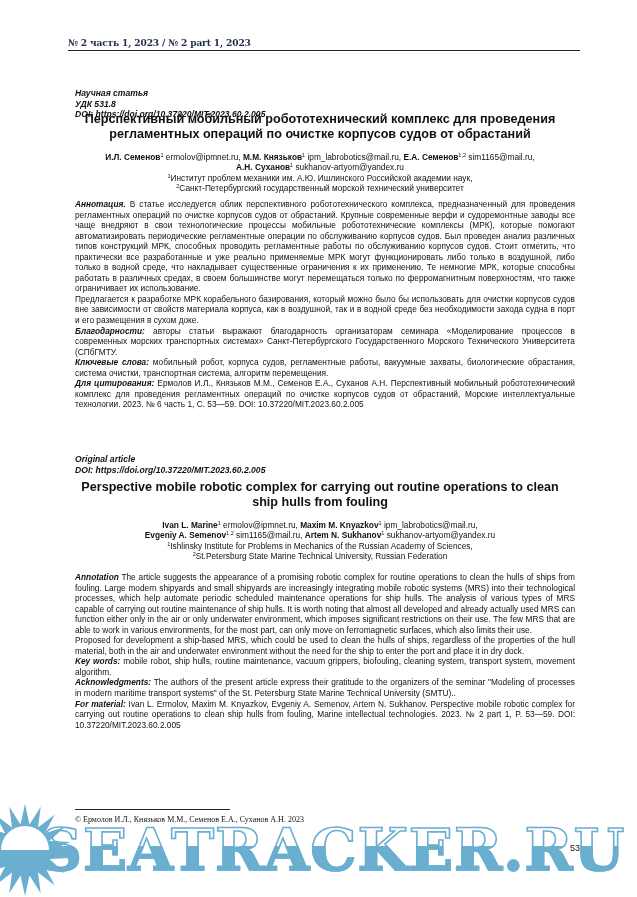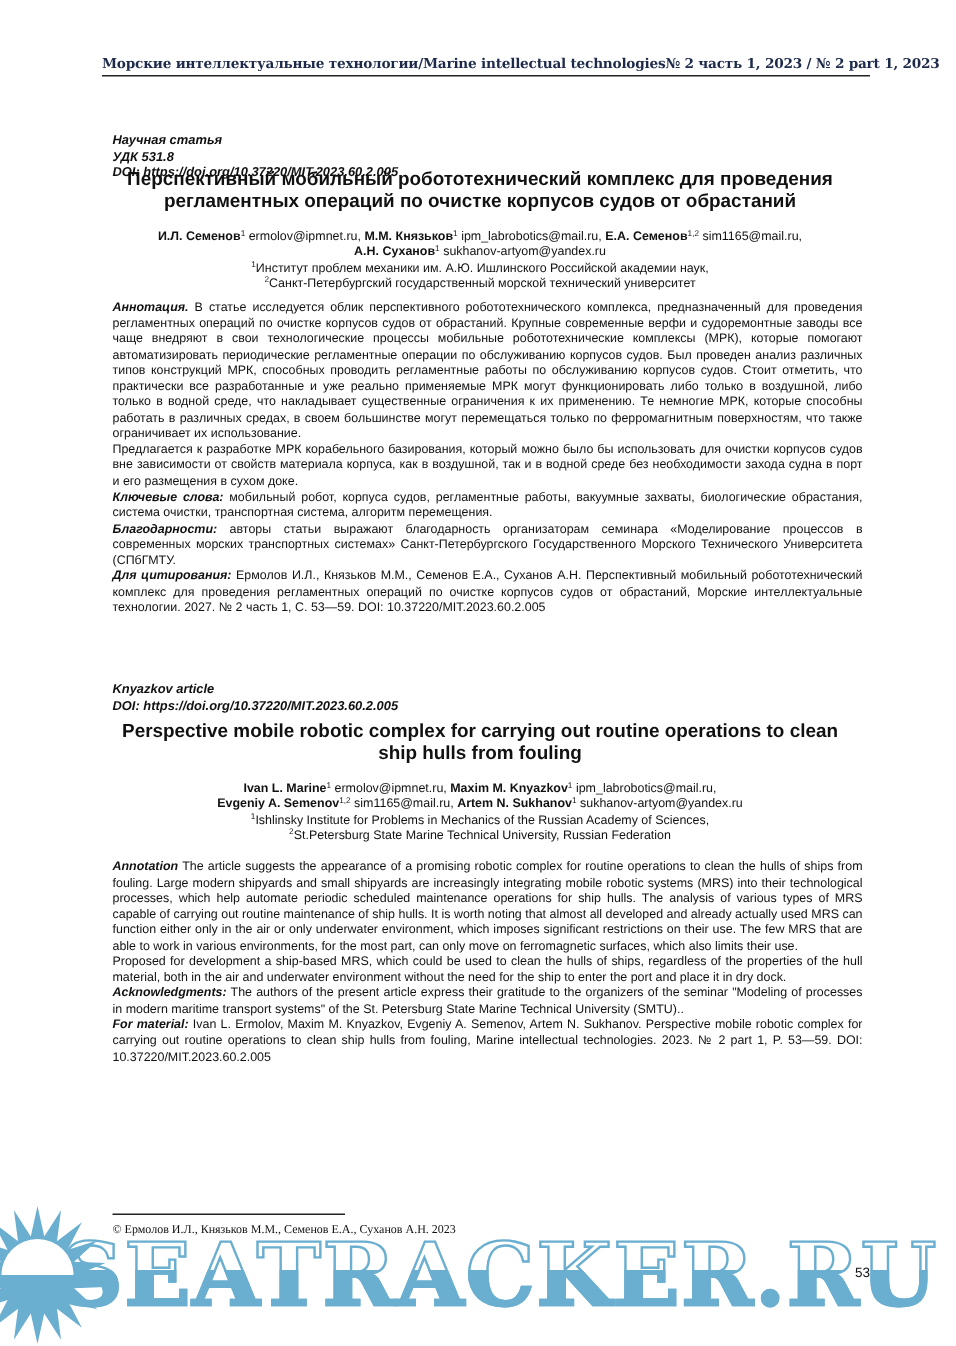"Морские интеллектуальные" span { html: <span>Морские интеллектуальные технологии/Marine intellectual technologies</span> -> none }
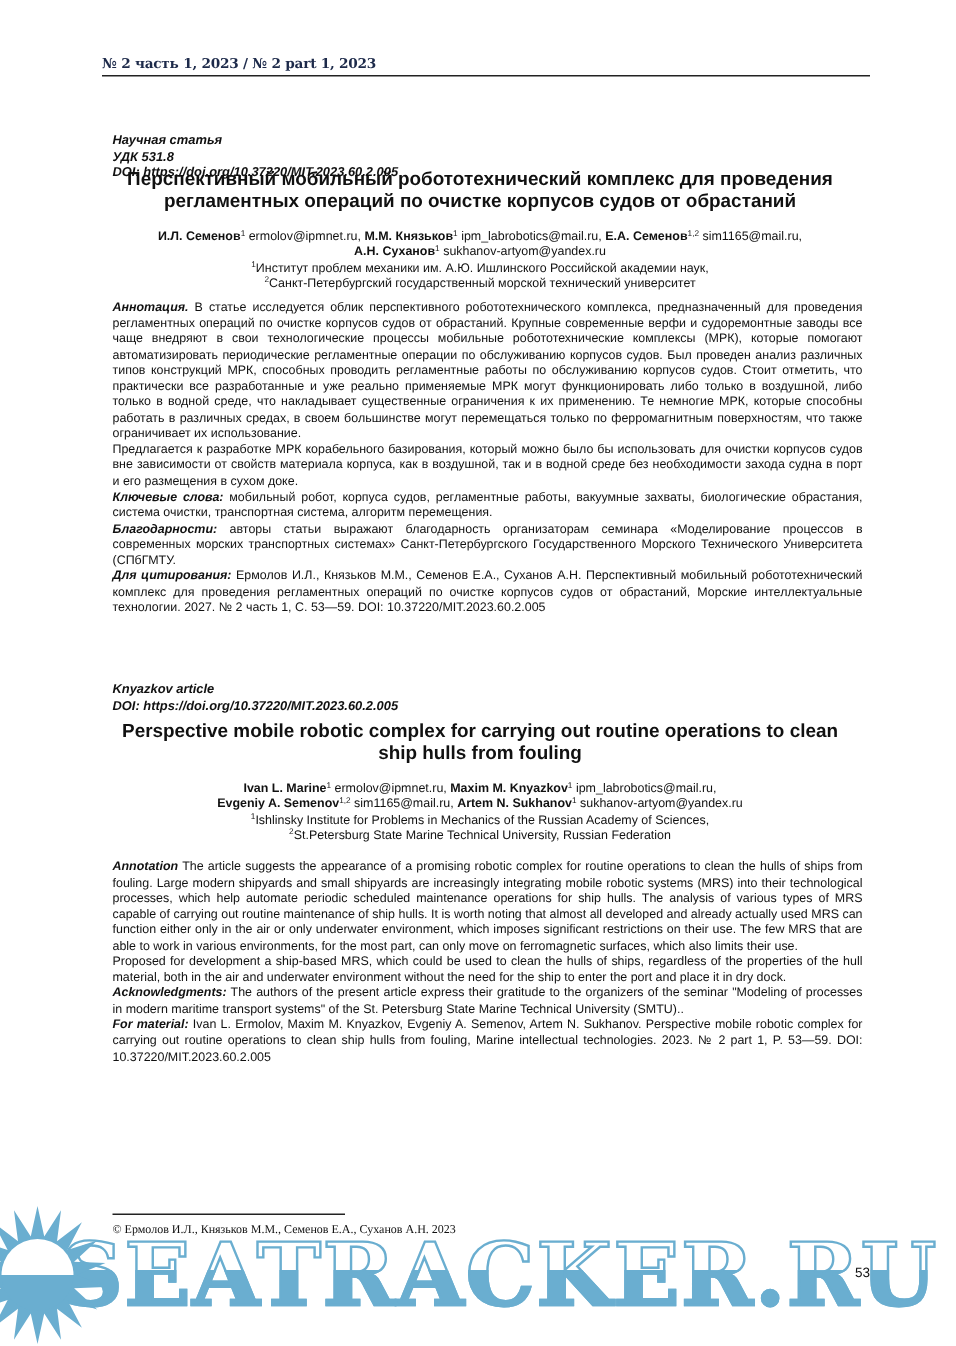"Ключевые слова: мобильный робот, корпуса" p { order: before "Благодарности: авторы статьи выражают" -> after "Благодарности: авторы статьи выражают" }
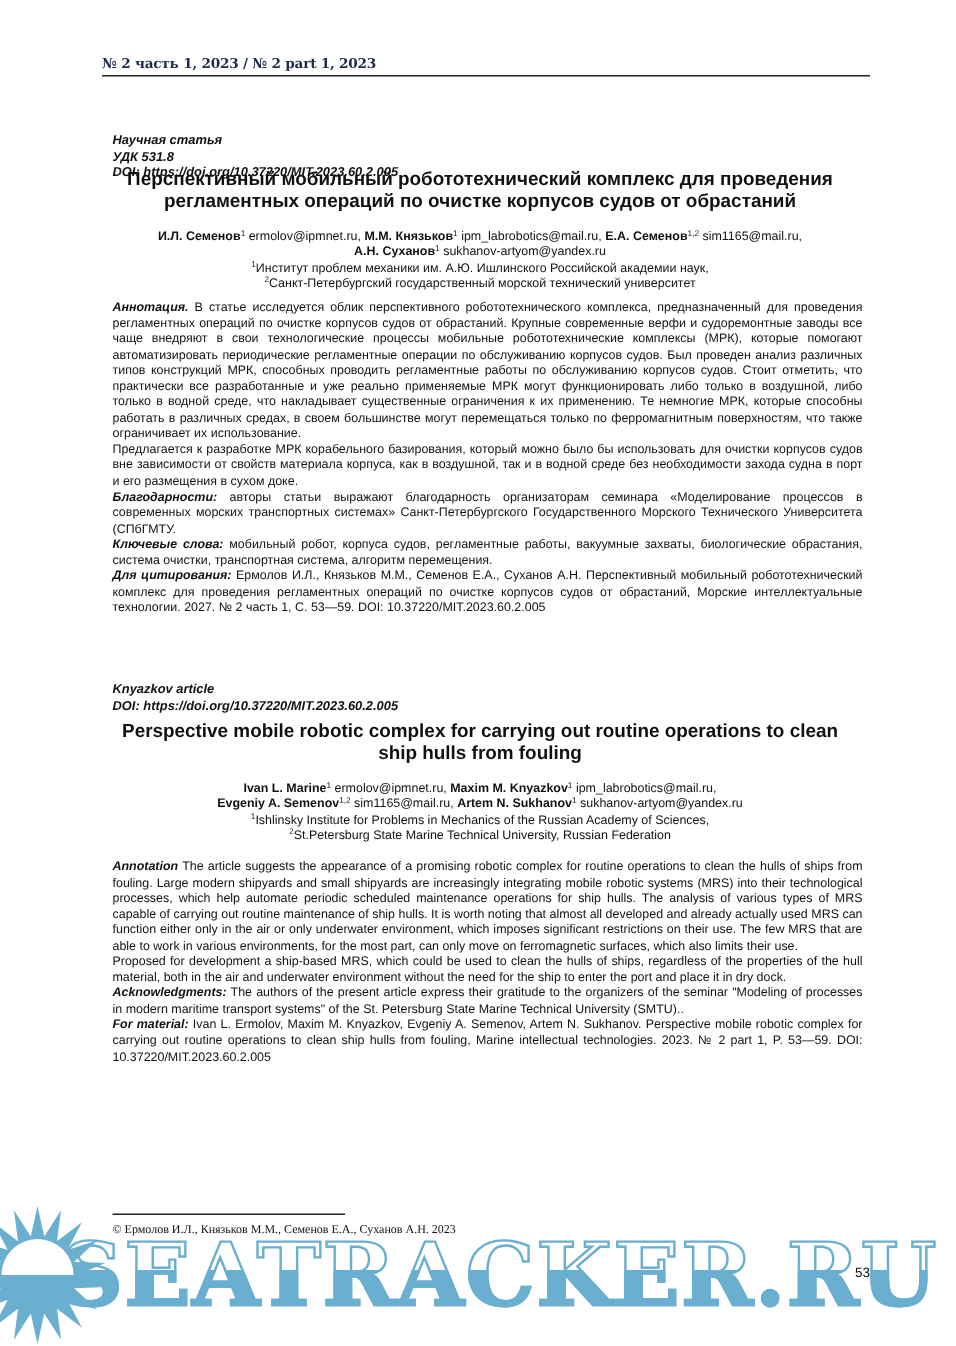"Ермолов И.Л., Князьков М.М., Семенов" span { text: 2027. № 2 -> 2023. № 6 }
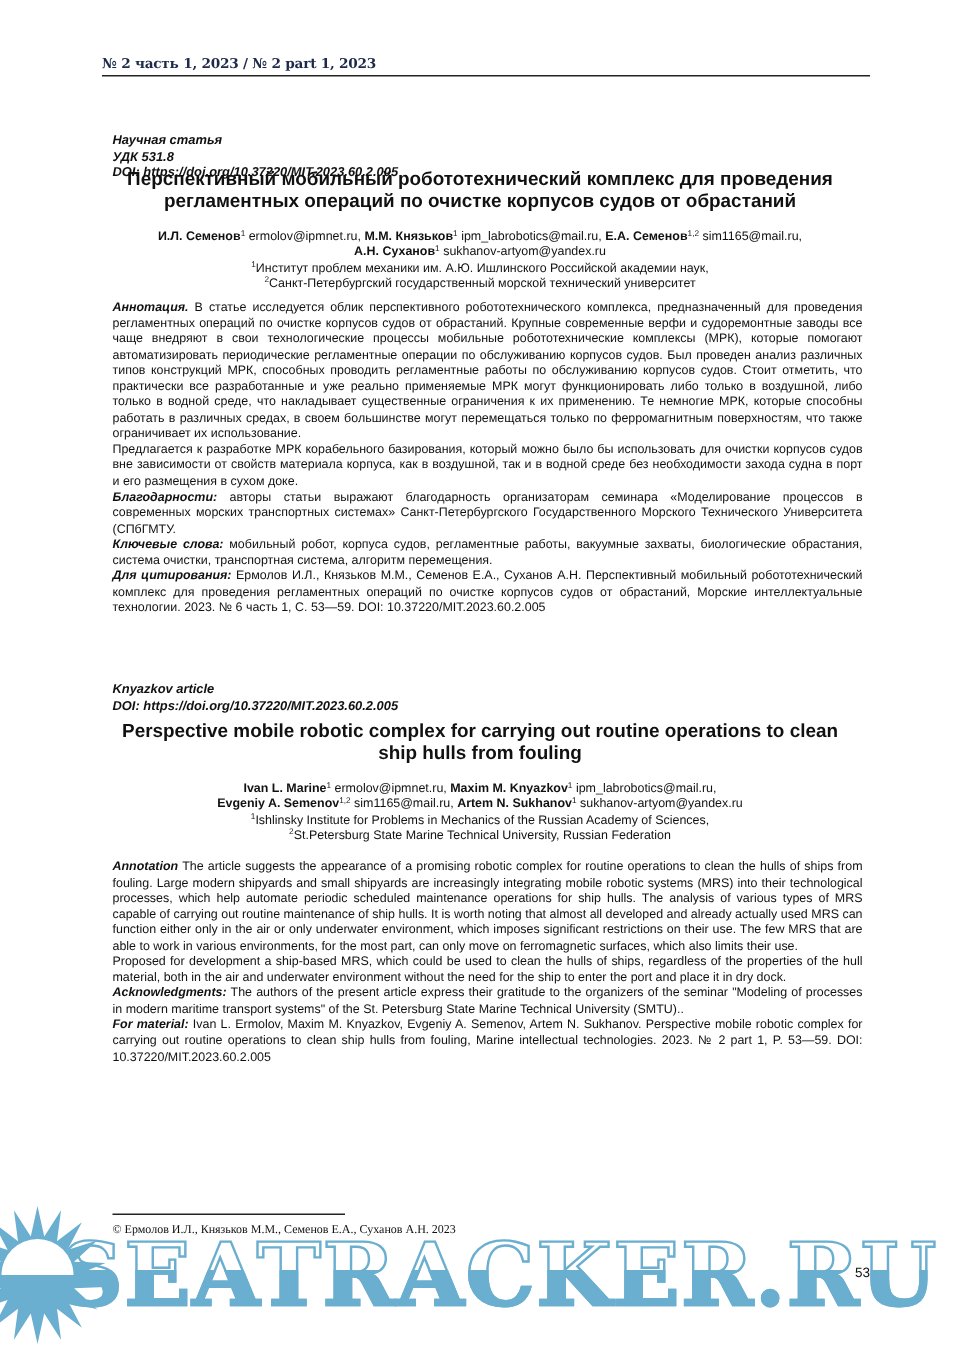"Knyazkov article" div { text: Knyazkov -> Original }
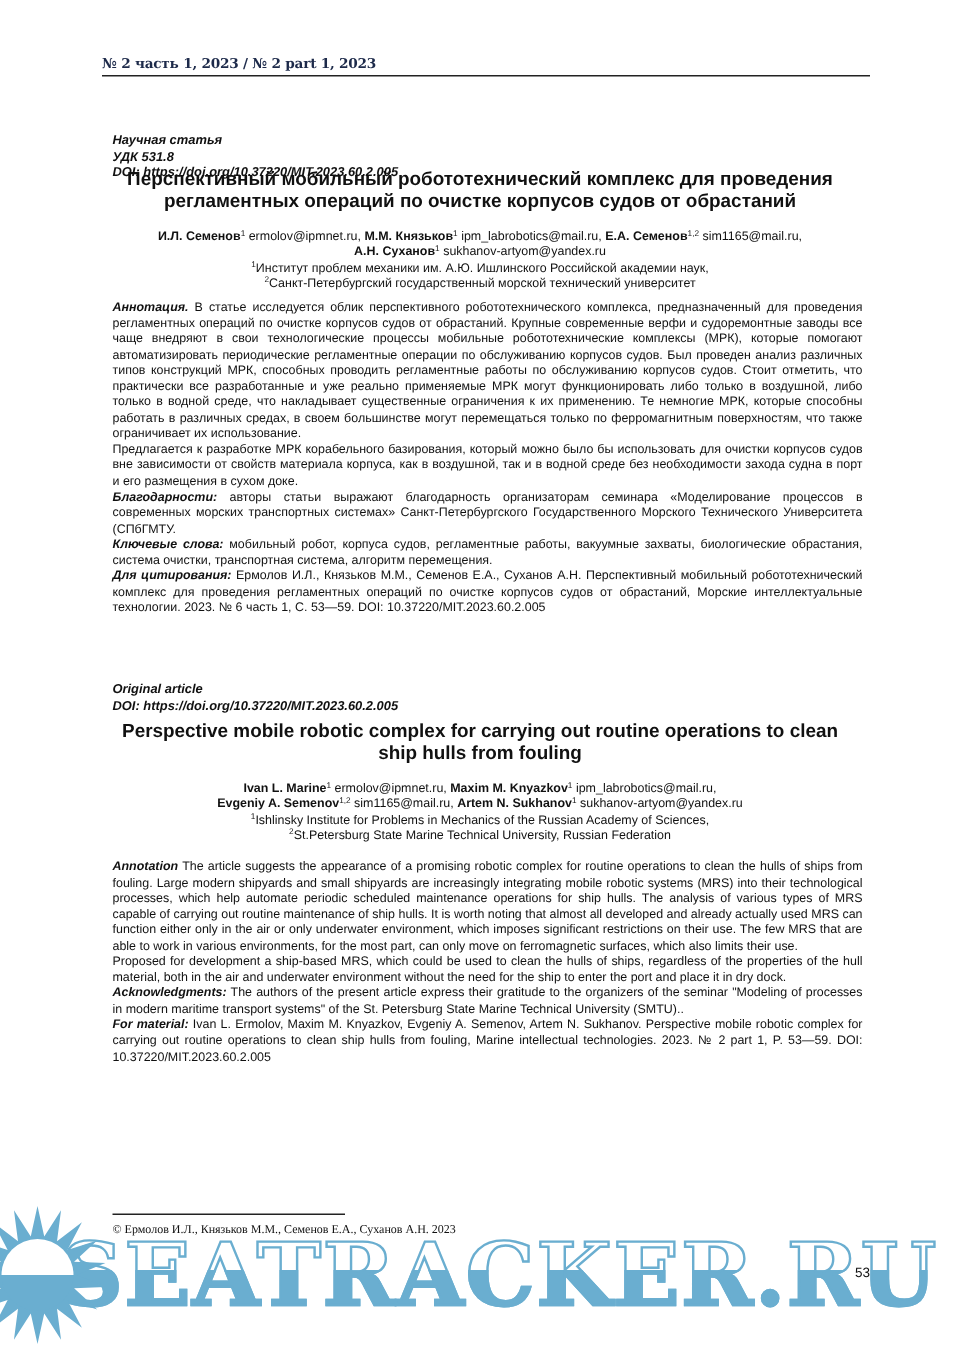"Key words: mobile robot, ship" p { html: none -> <p><b>Key words:</b><span> mobile robot, ship hulls, routine maintenance, vacuum grippers, biofouling, cleaning system, transport system, movement algorithm.</span></p> }
